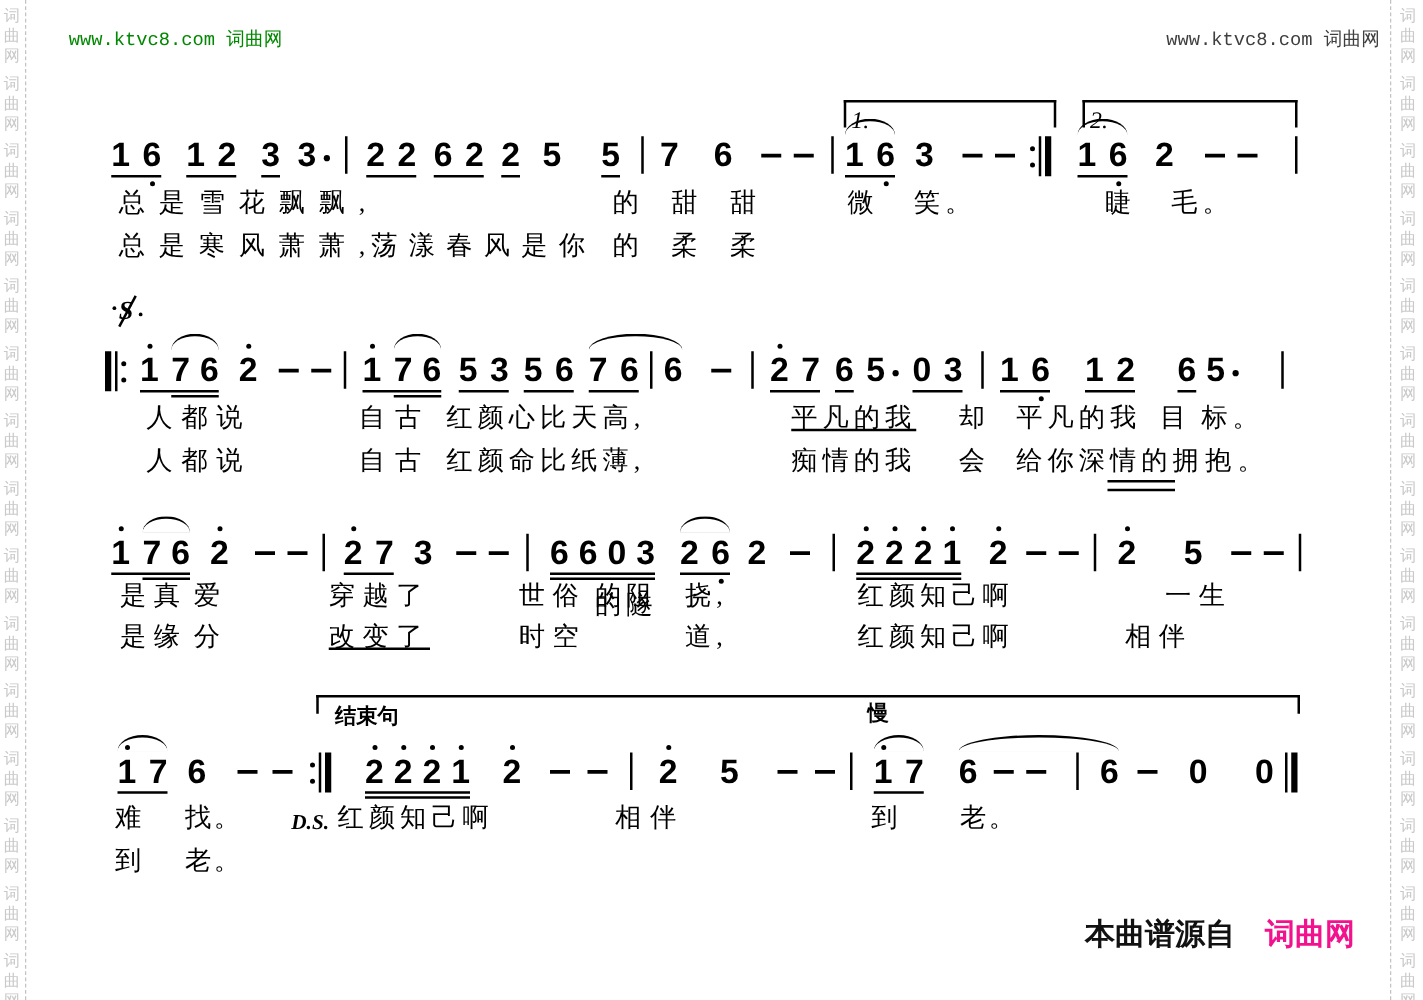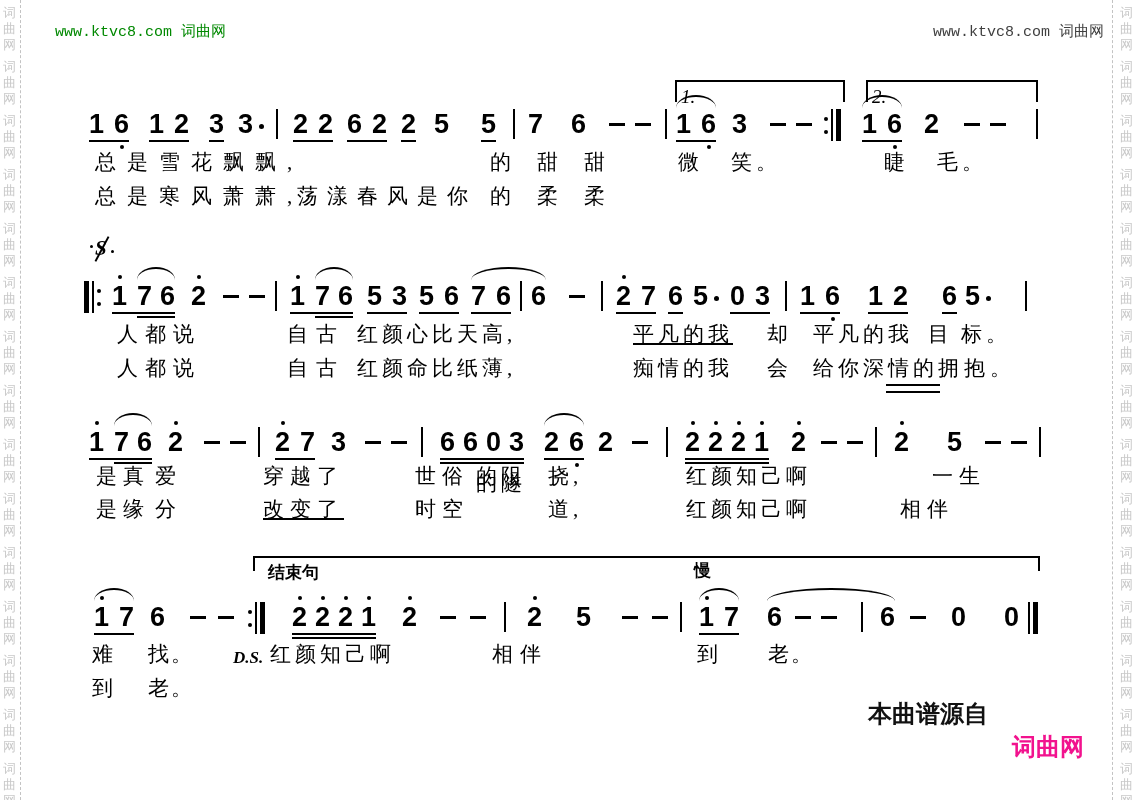"本曲谱源自" span.ftr-pre { top: 698px -> 731px }
